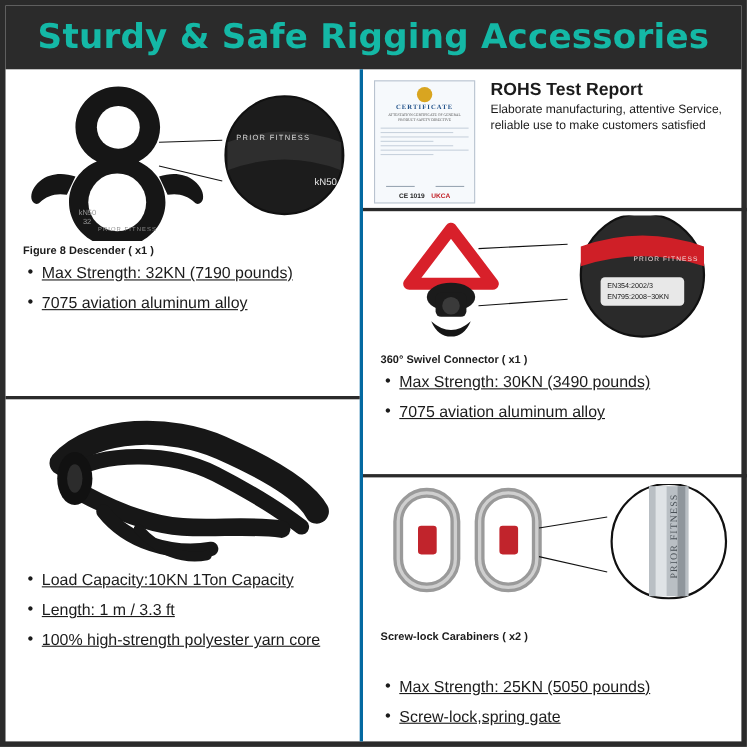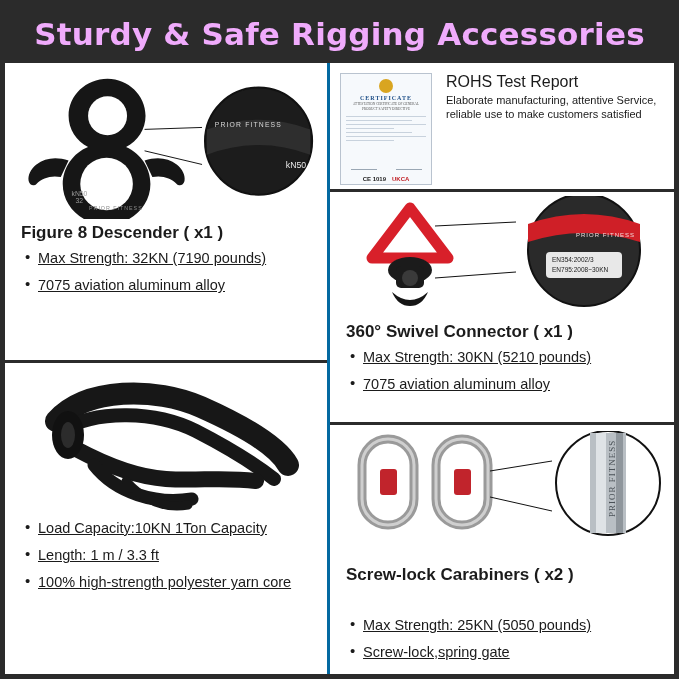"Sturdy & Safe Rigging Accessories" .header { color: #f0abfc -> #14b8a6 }
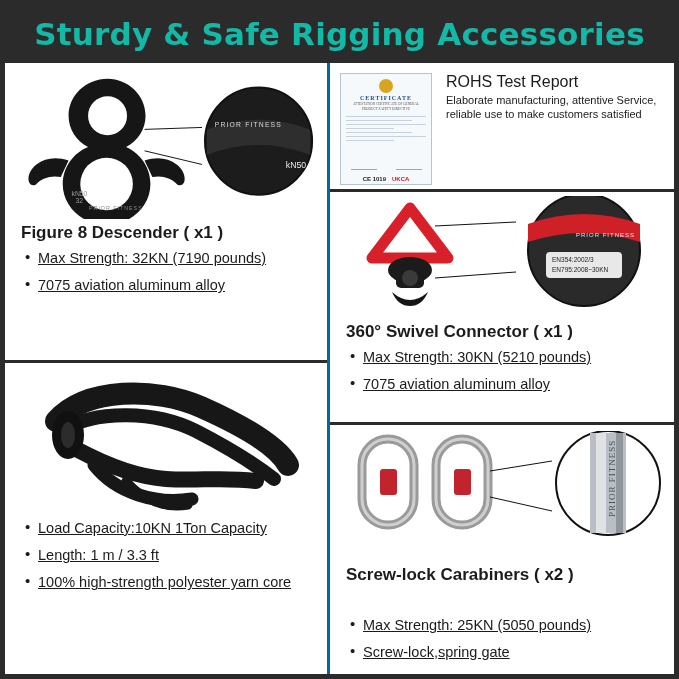"ROHS Test Report" .rohs-title { font-weight: normal -> bold }
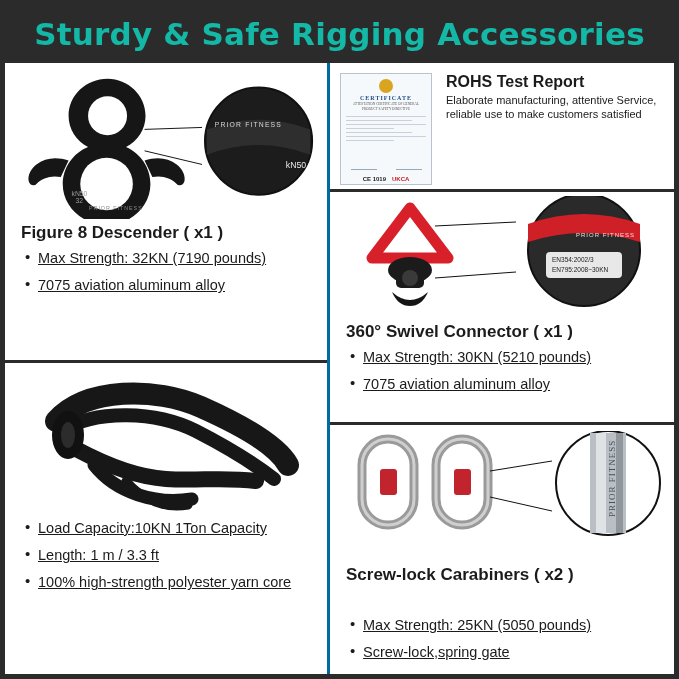"Figure 8 Descender ( x1" .title { font-size: 17px -> 10px }
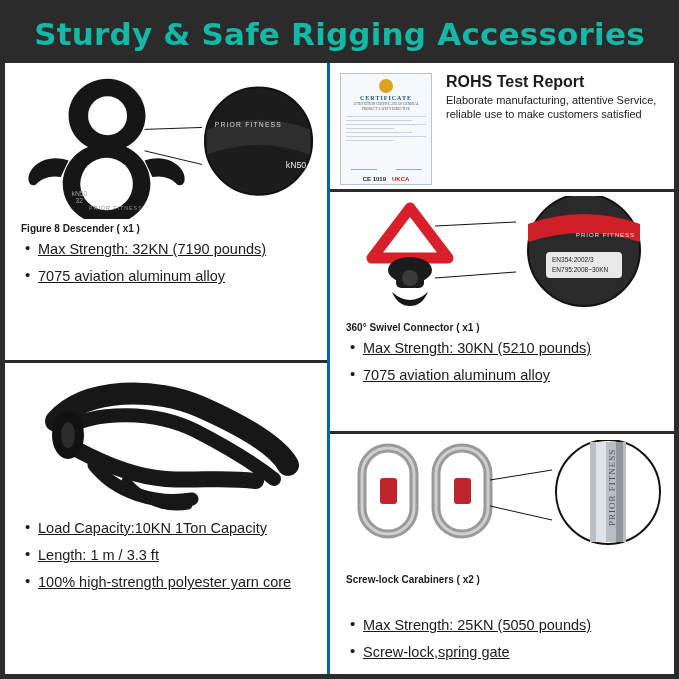"Max Strength: 30KN (5210 pounds)" li { text: 5210 -> 3490 }
